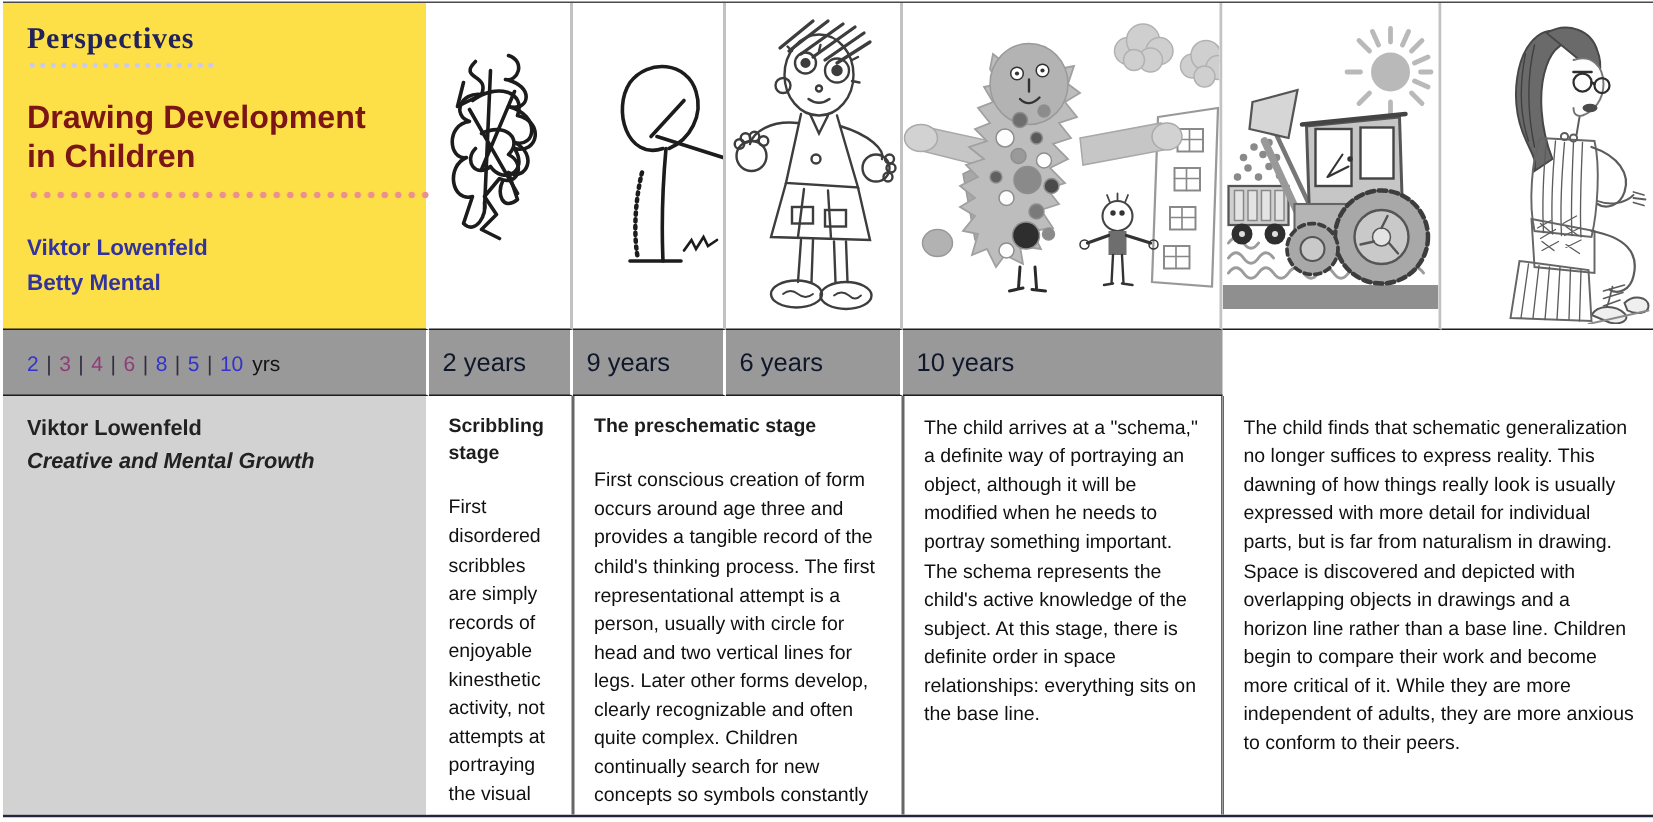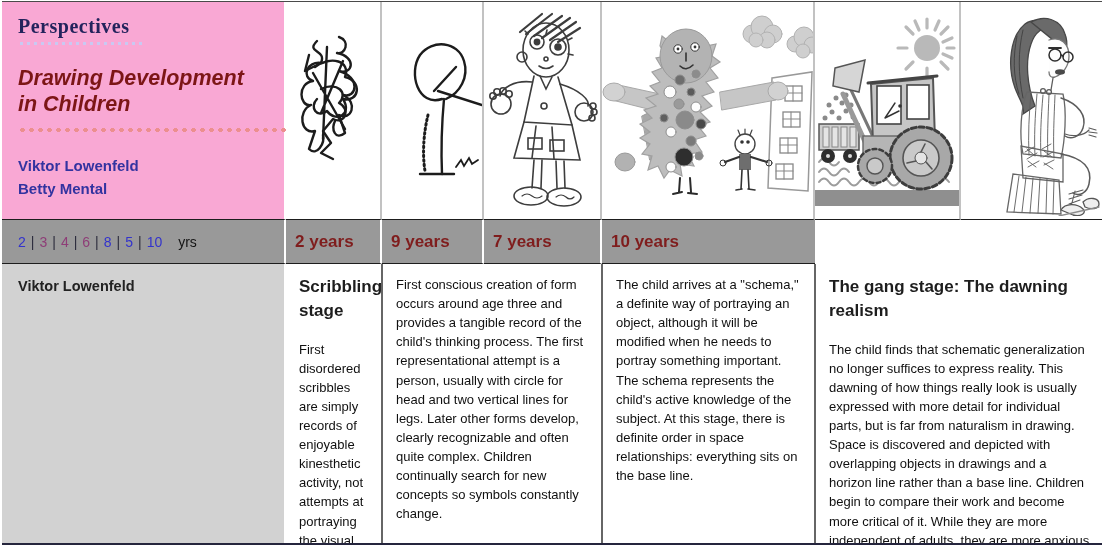"Perspectives" .cell-info { background: #f9a8d4 -> #fde047 }
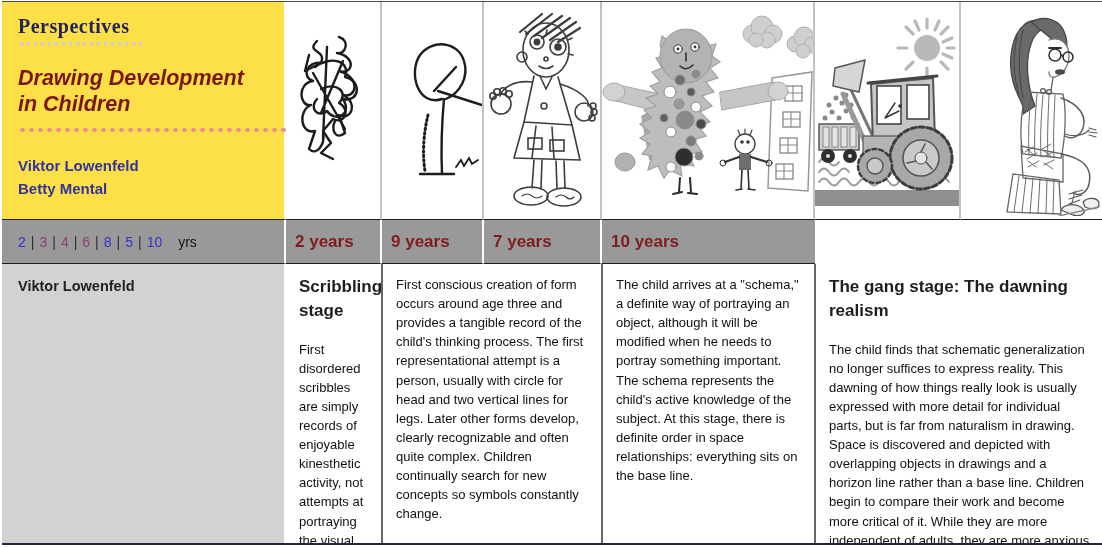"Drawing Development in Children" .title { font-style: italic -> none }
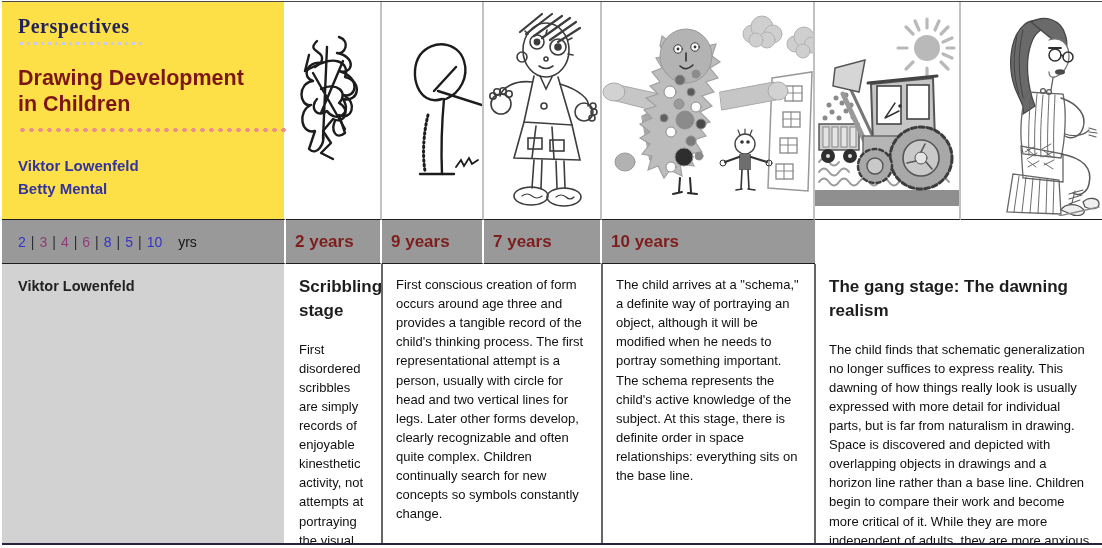"yrs" .cell-agenav .yrs { margin-left: 16px -> 6px }
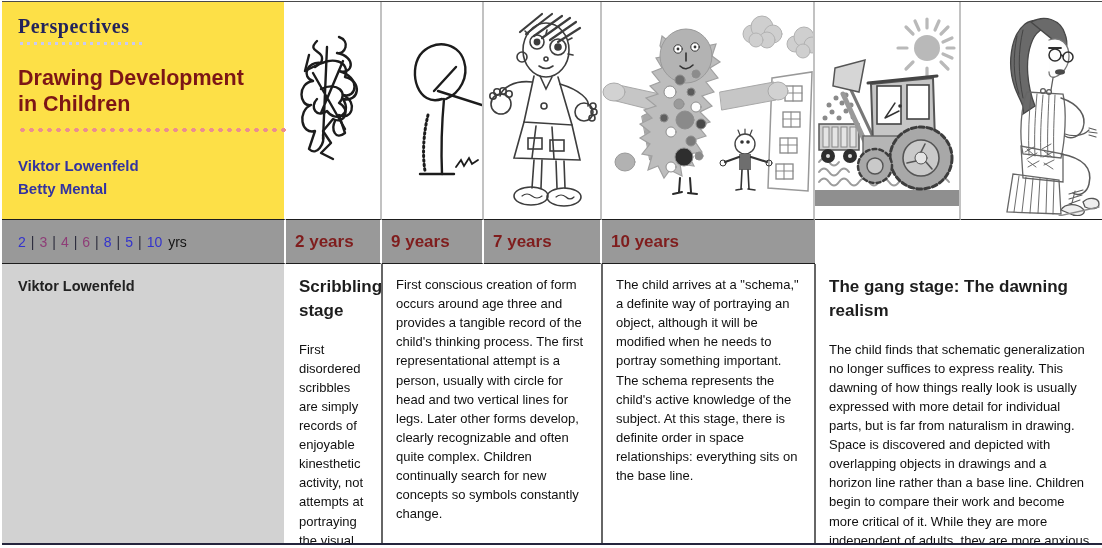"2 years" .cell-year { color: #7f1d1d -> #0f172a; font-weight: bold -> normal }
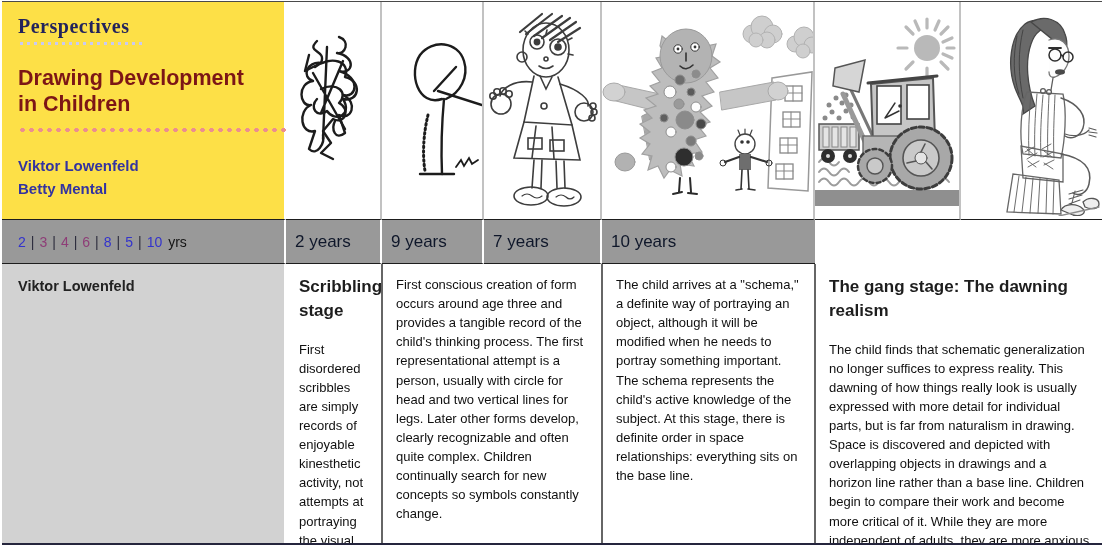"7 years" div.cell-year { text: 7 -> 6 }
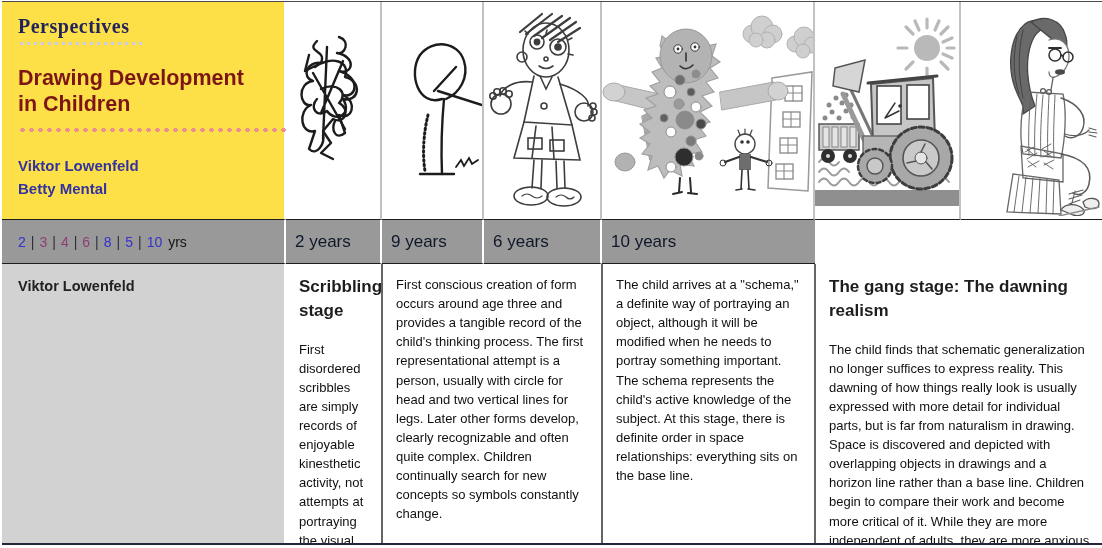"Scribbling stage" .stage-title { font-size: 17px -> 13px }
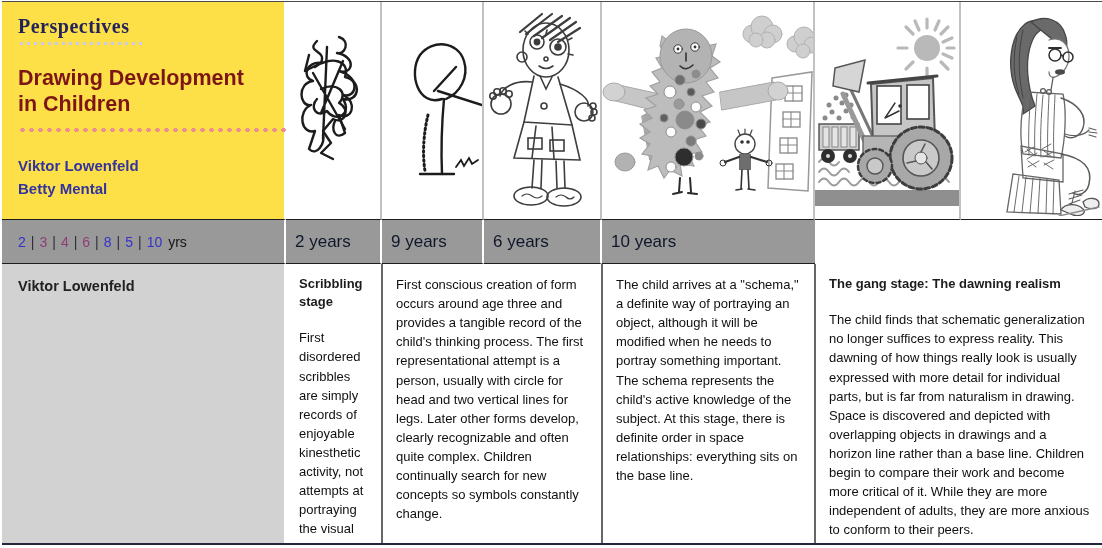"The preschematic stage" div.stage-title { html: none -> <div>The preschematic stage</div> }
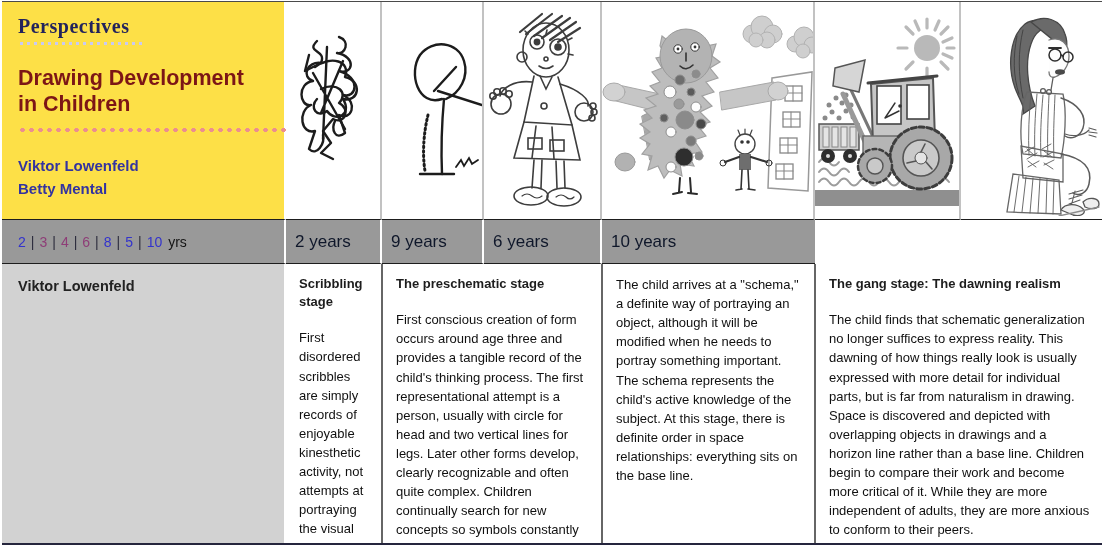"The gang stage: The dawning" div.stage-title { html: <div>The gang stage: The dawning realism</div> -> none }
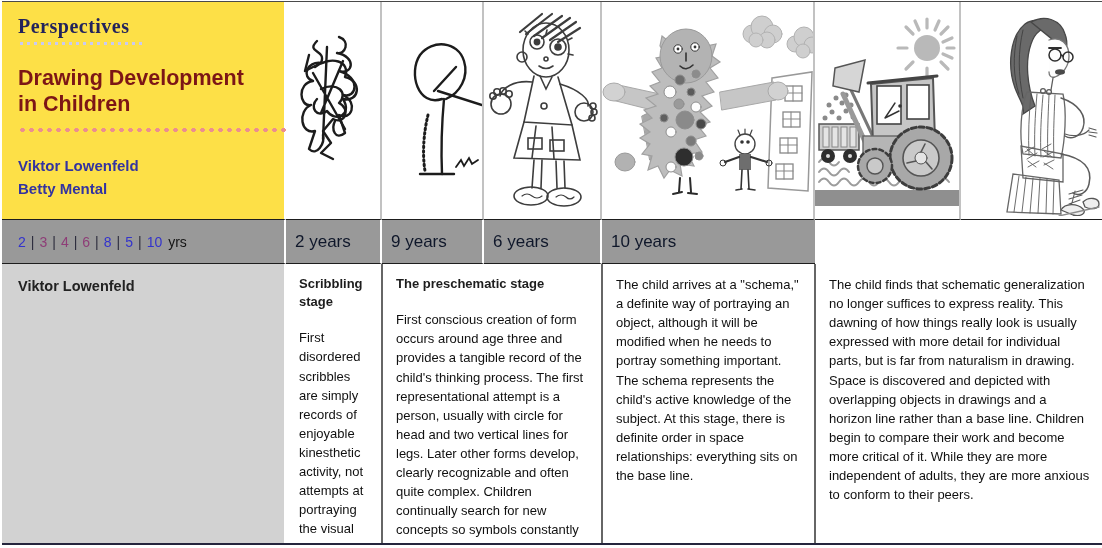"Creative and Mental Growth" div.book { html: none -> <div>Creative and Mental Growth</div> }
